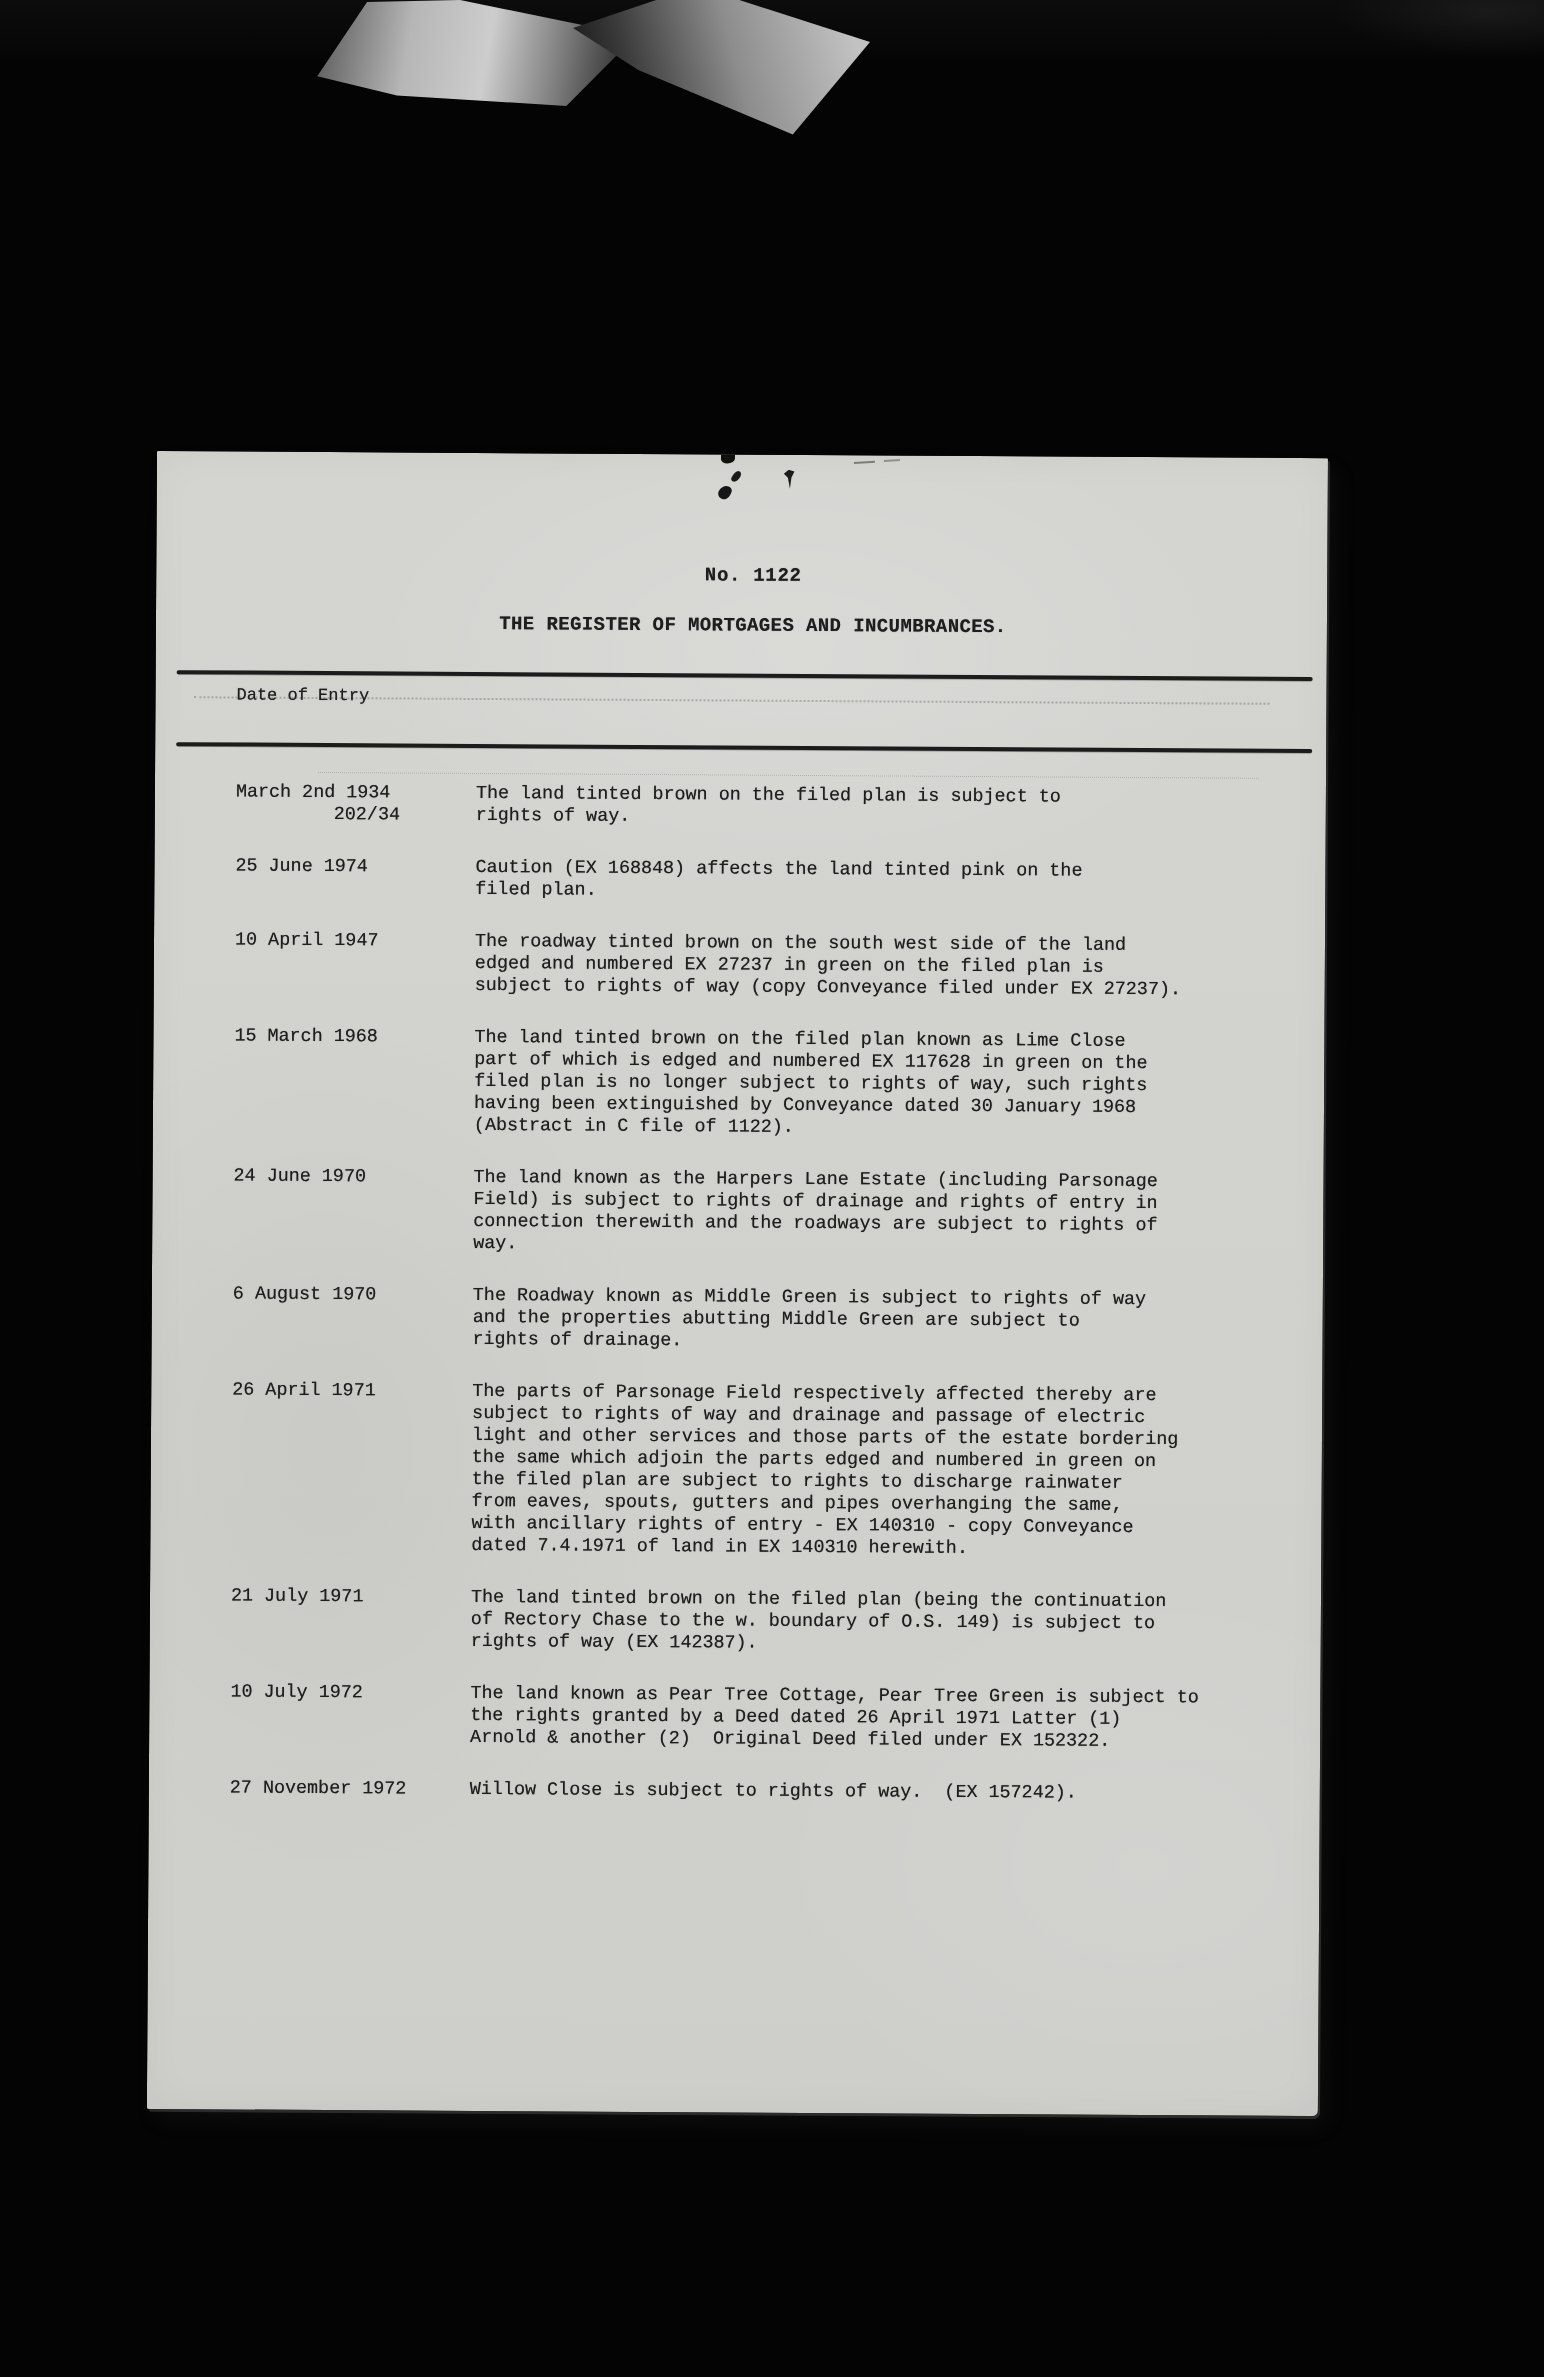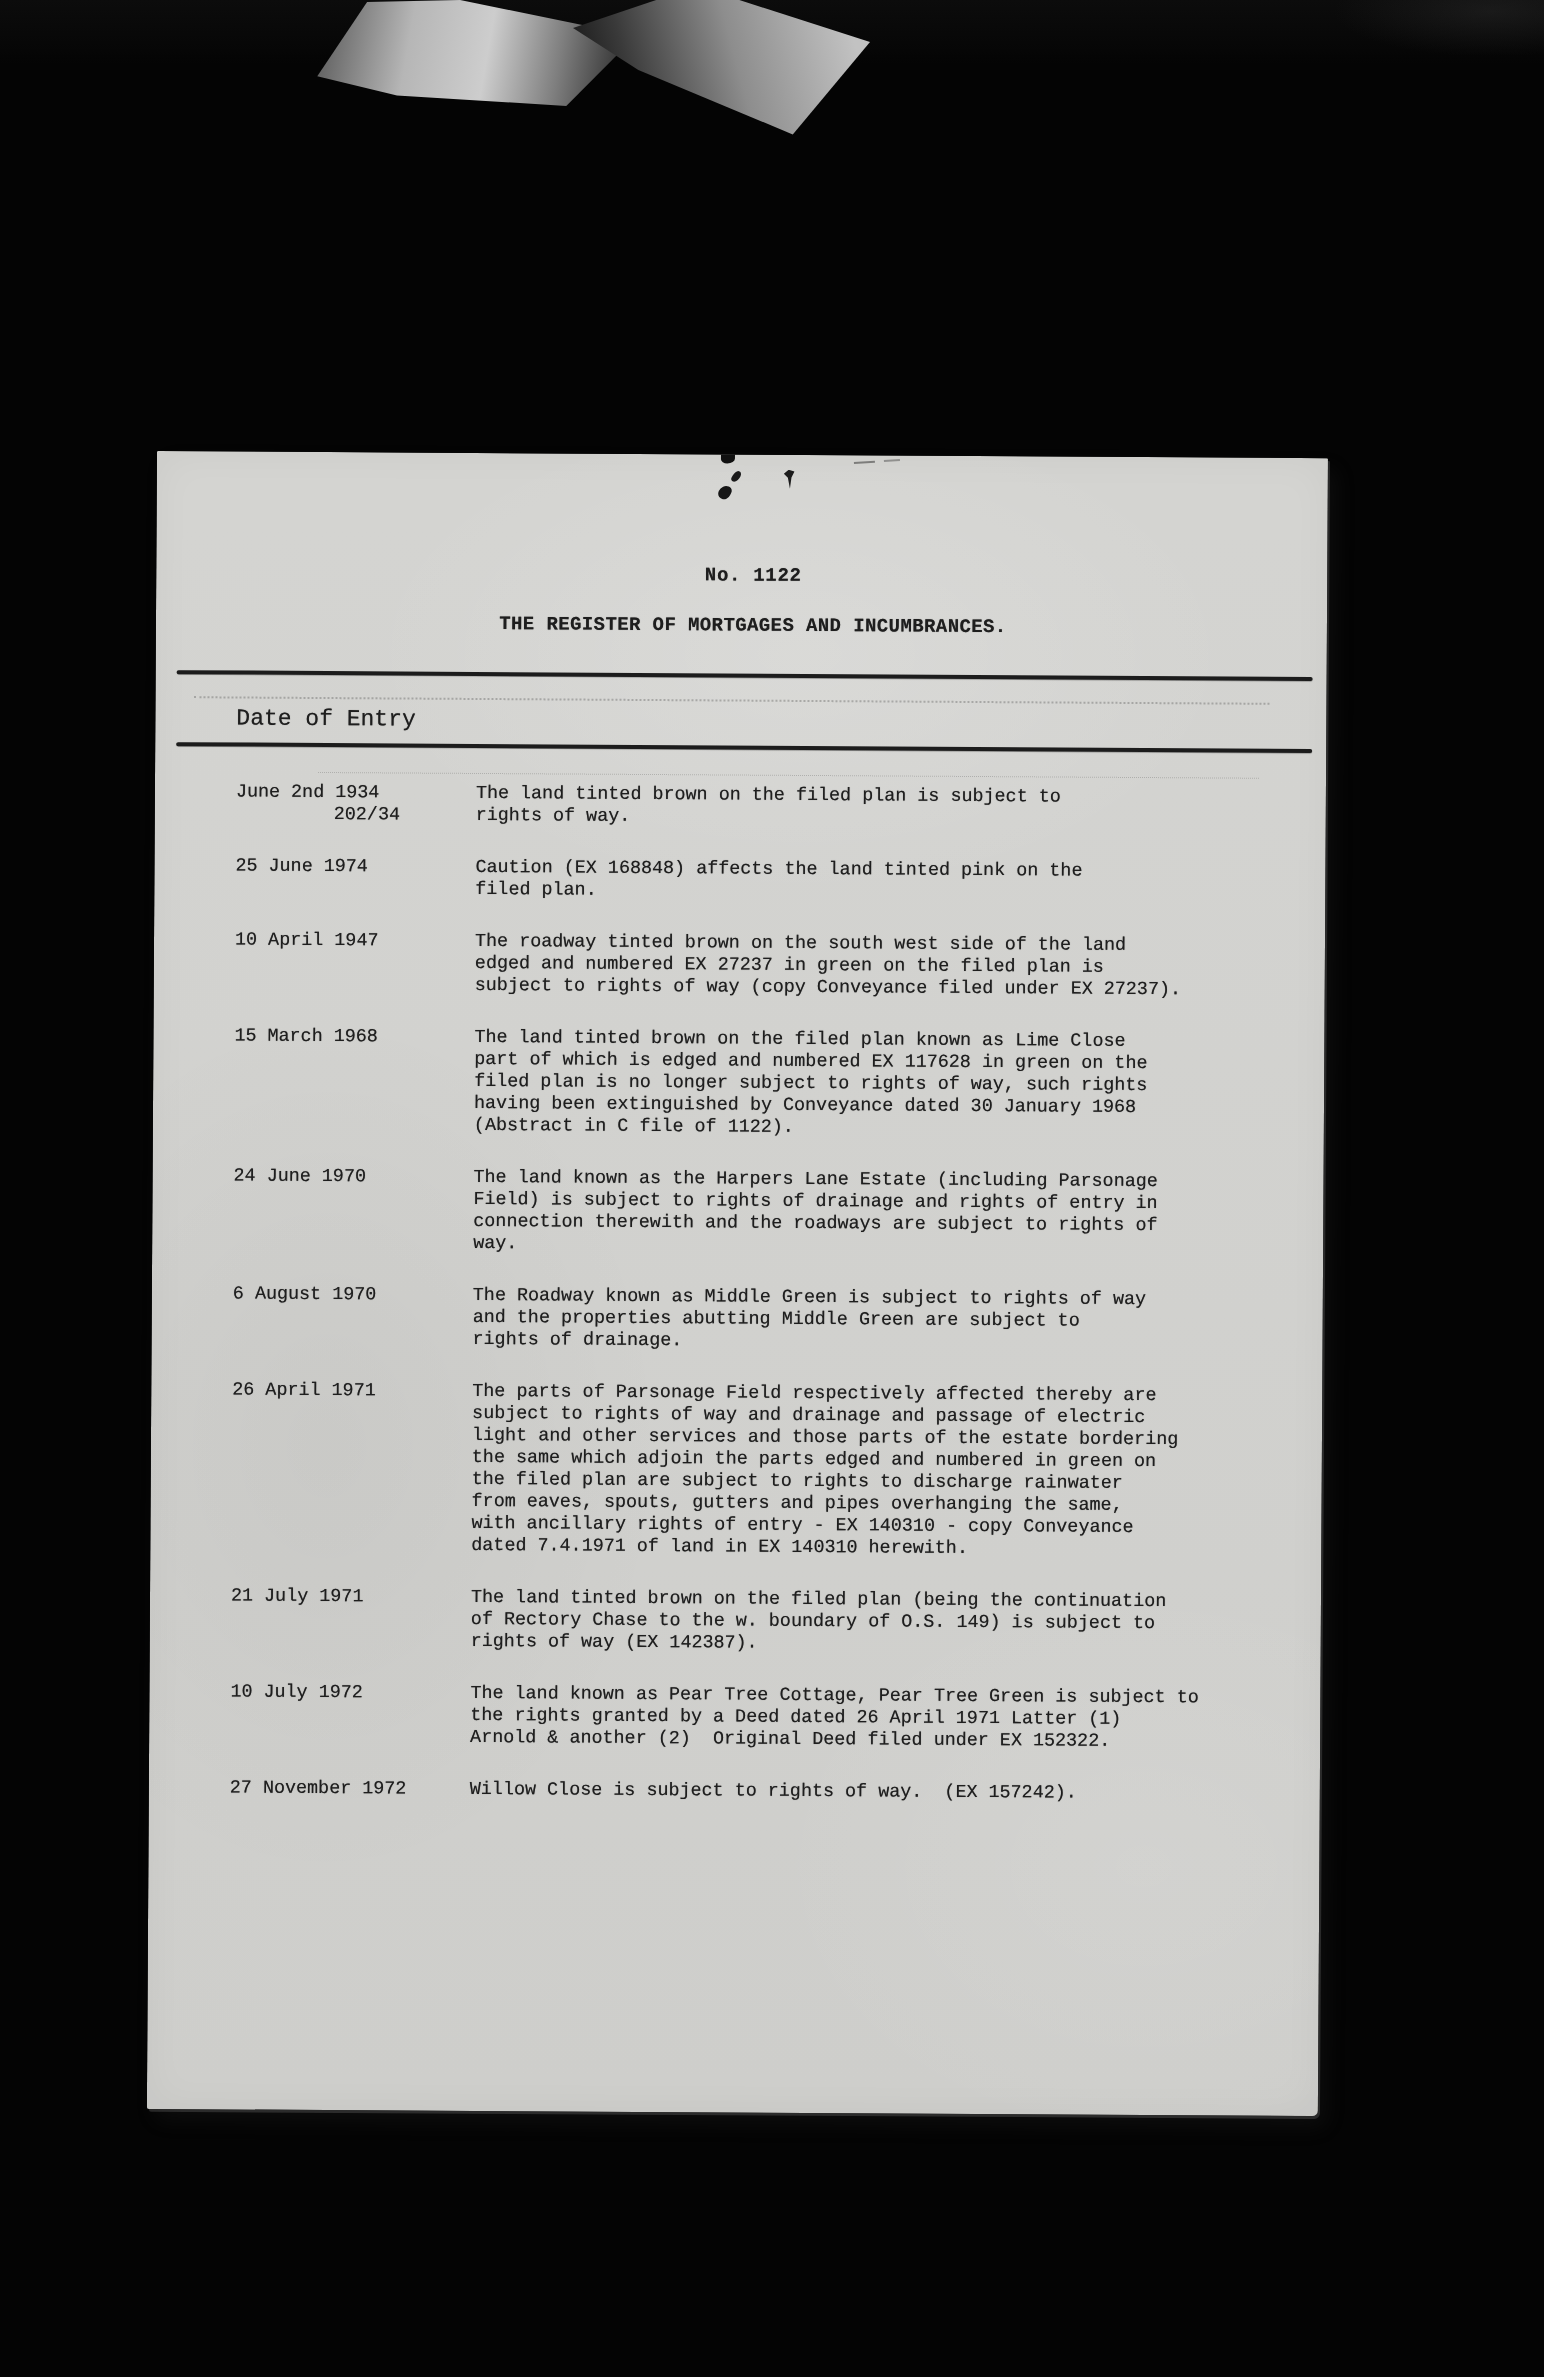"Date of Entry" .col-header { font-size: 23px -> 17px; top: 256px -> 233px }
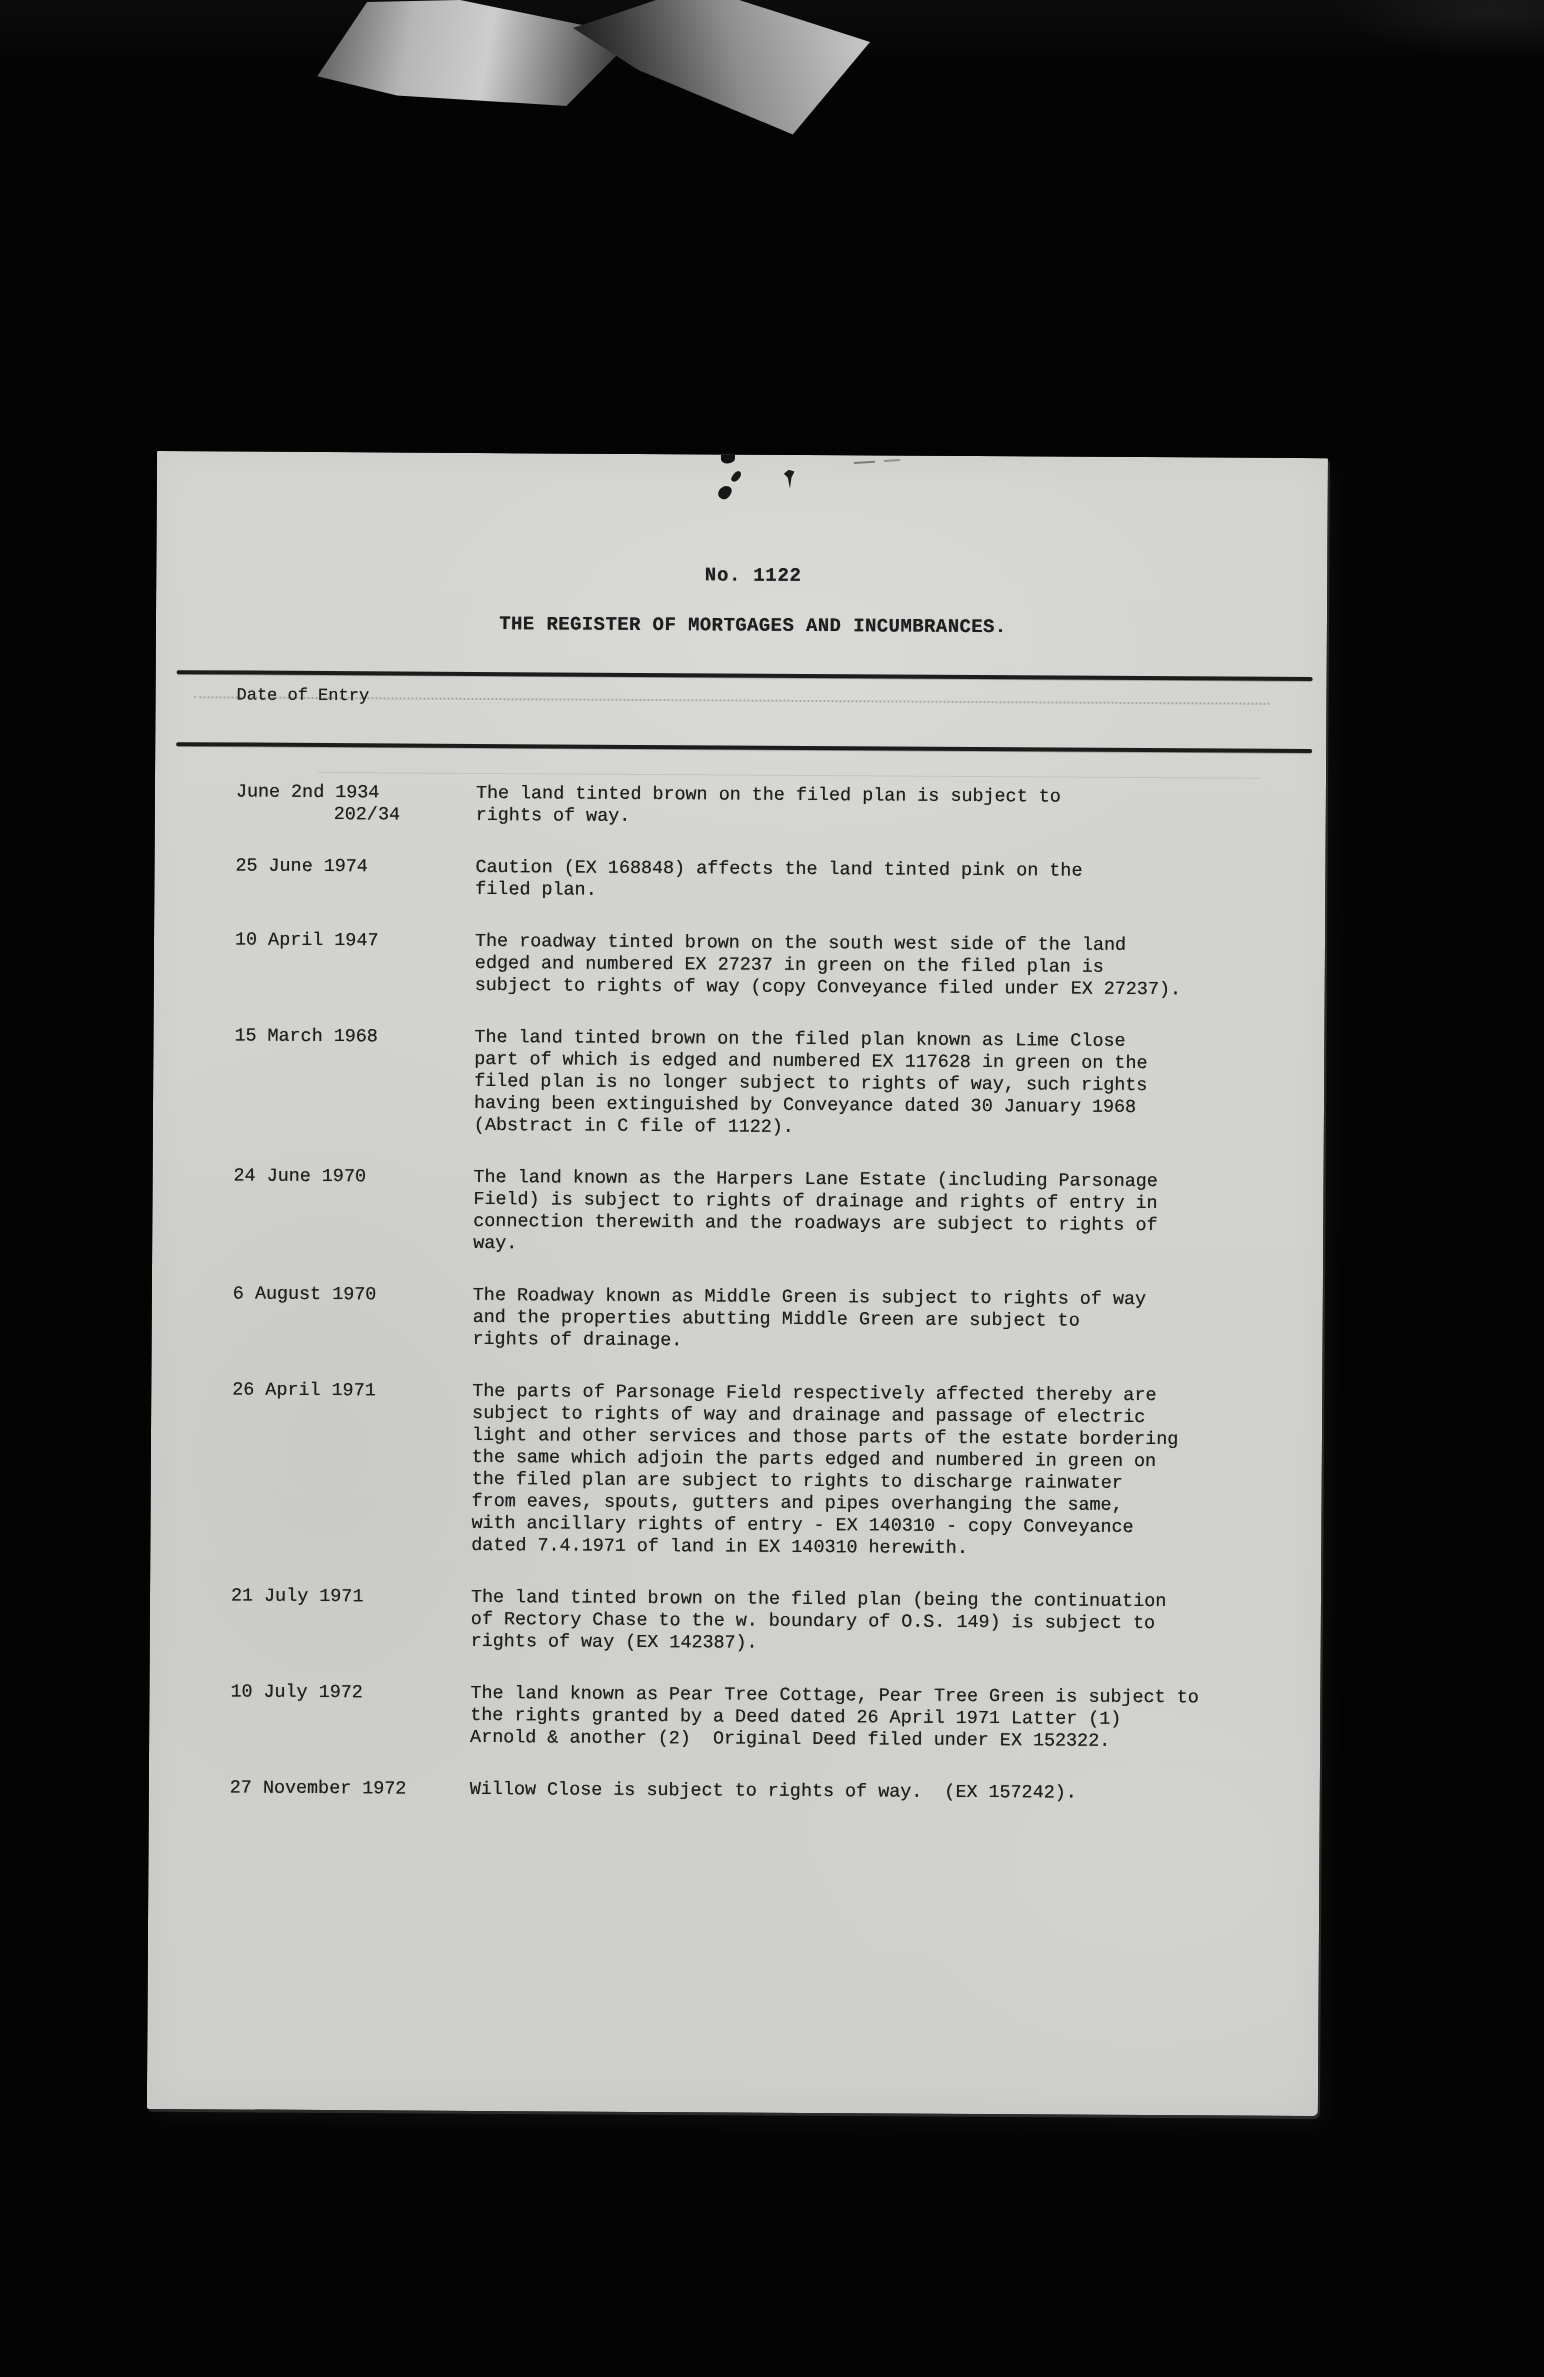"June 2nd 1934" span.d1 { text: June -> March }
